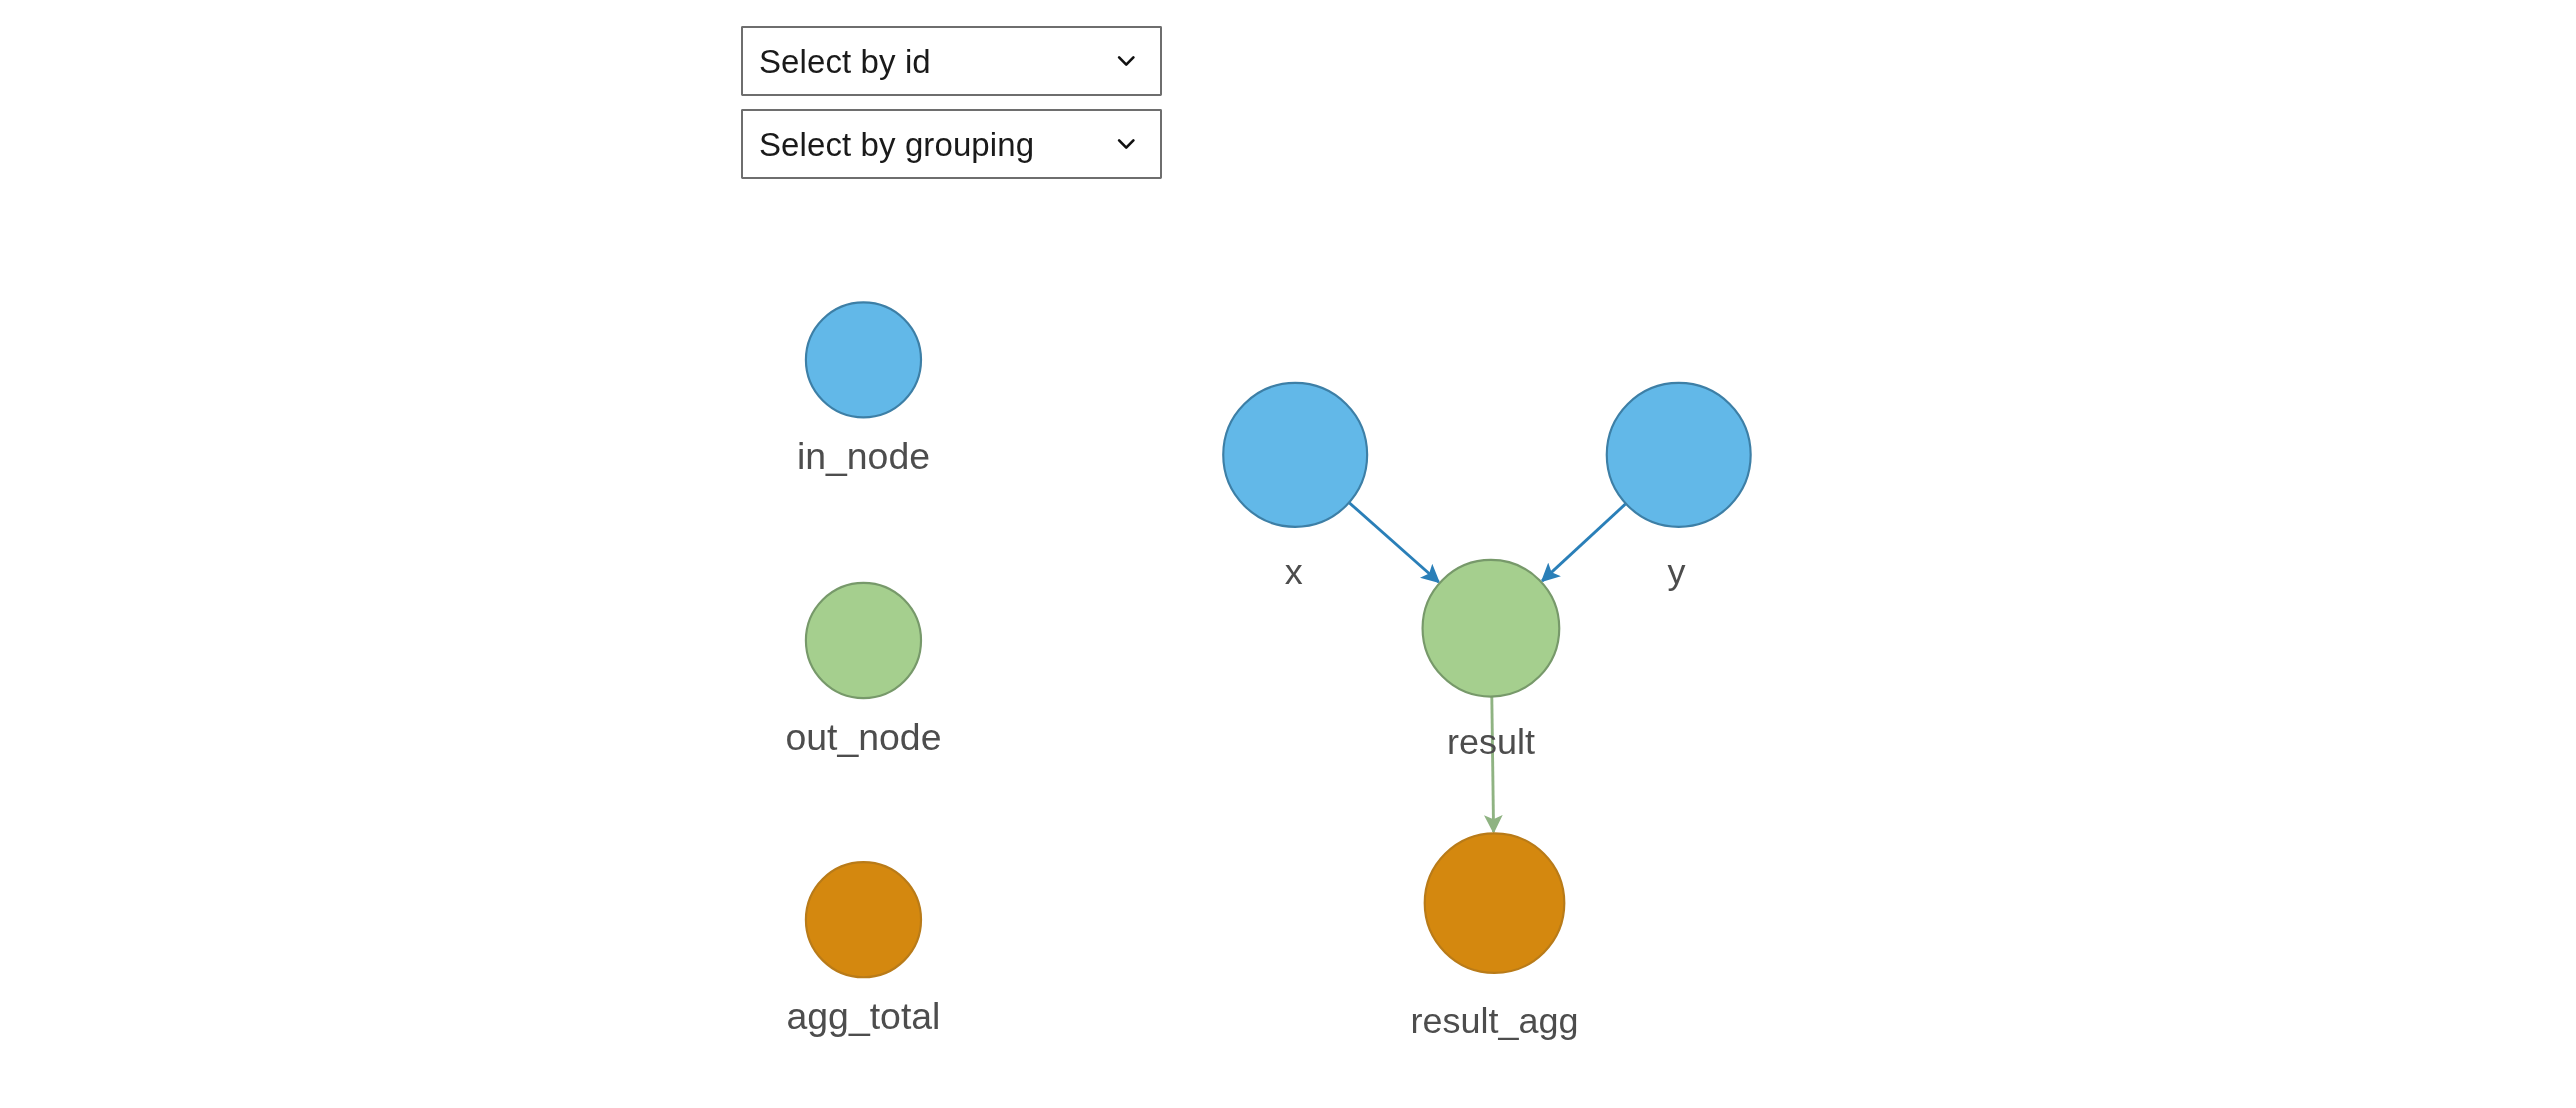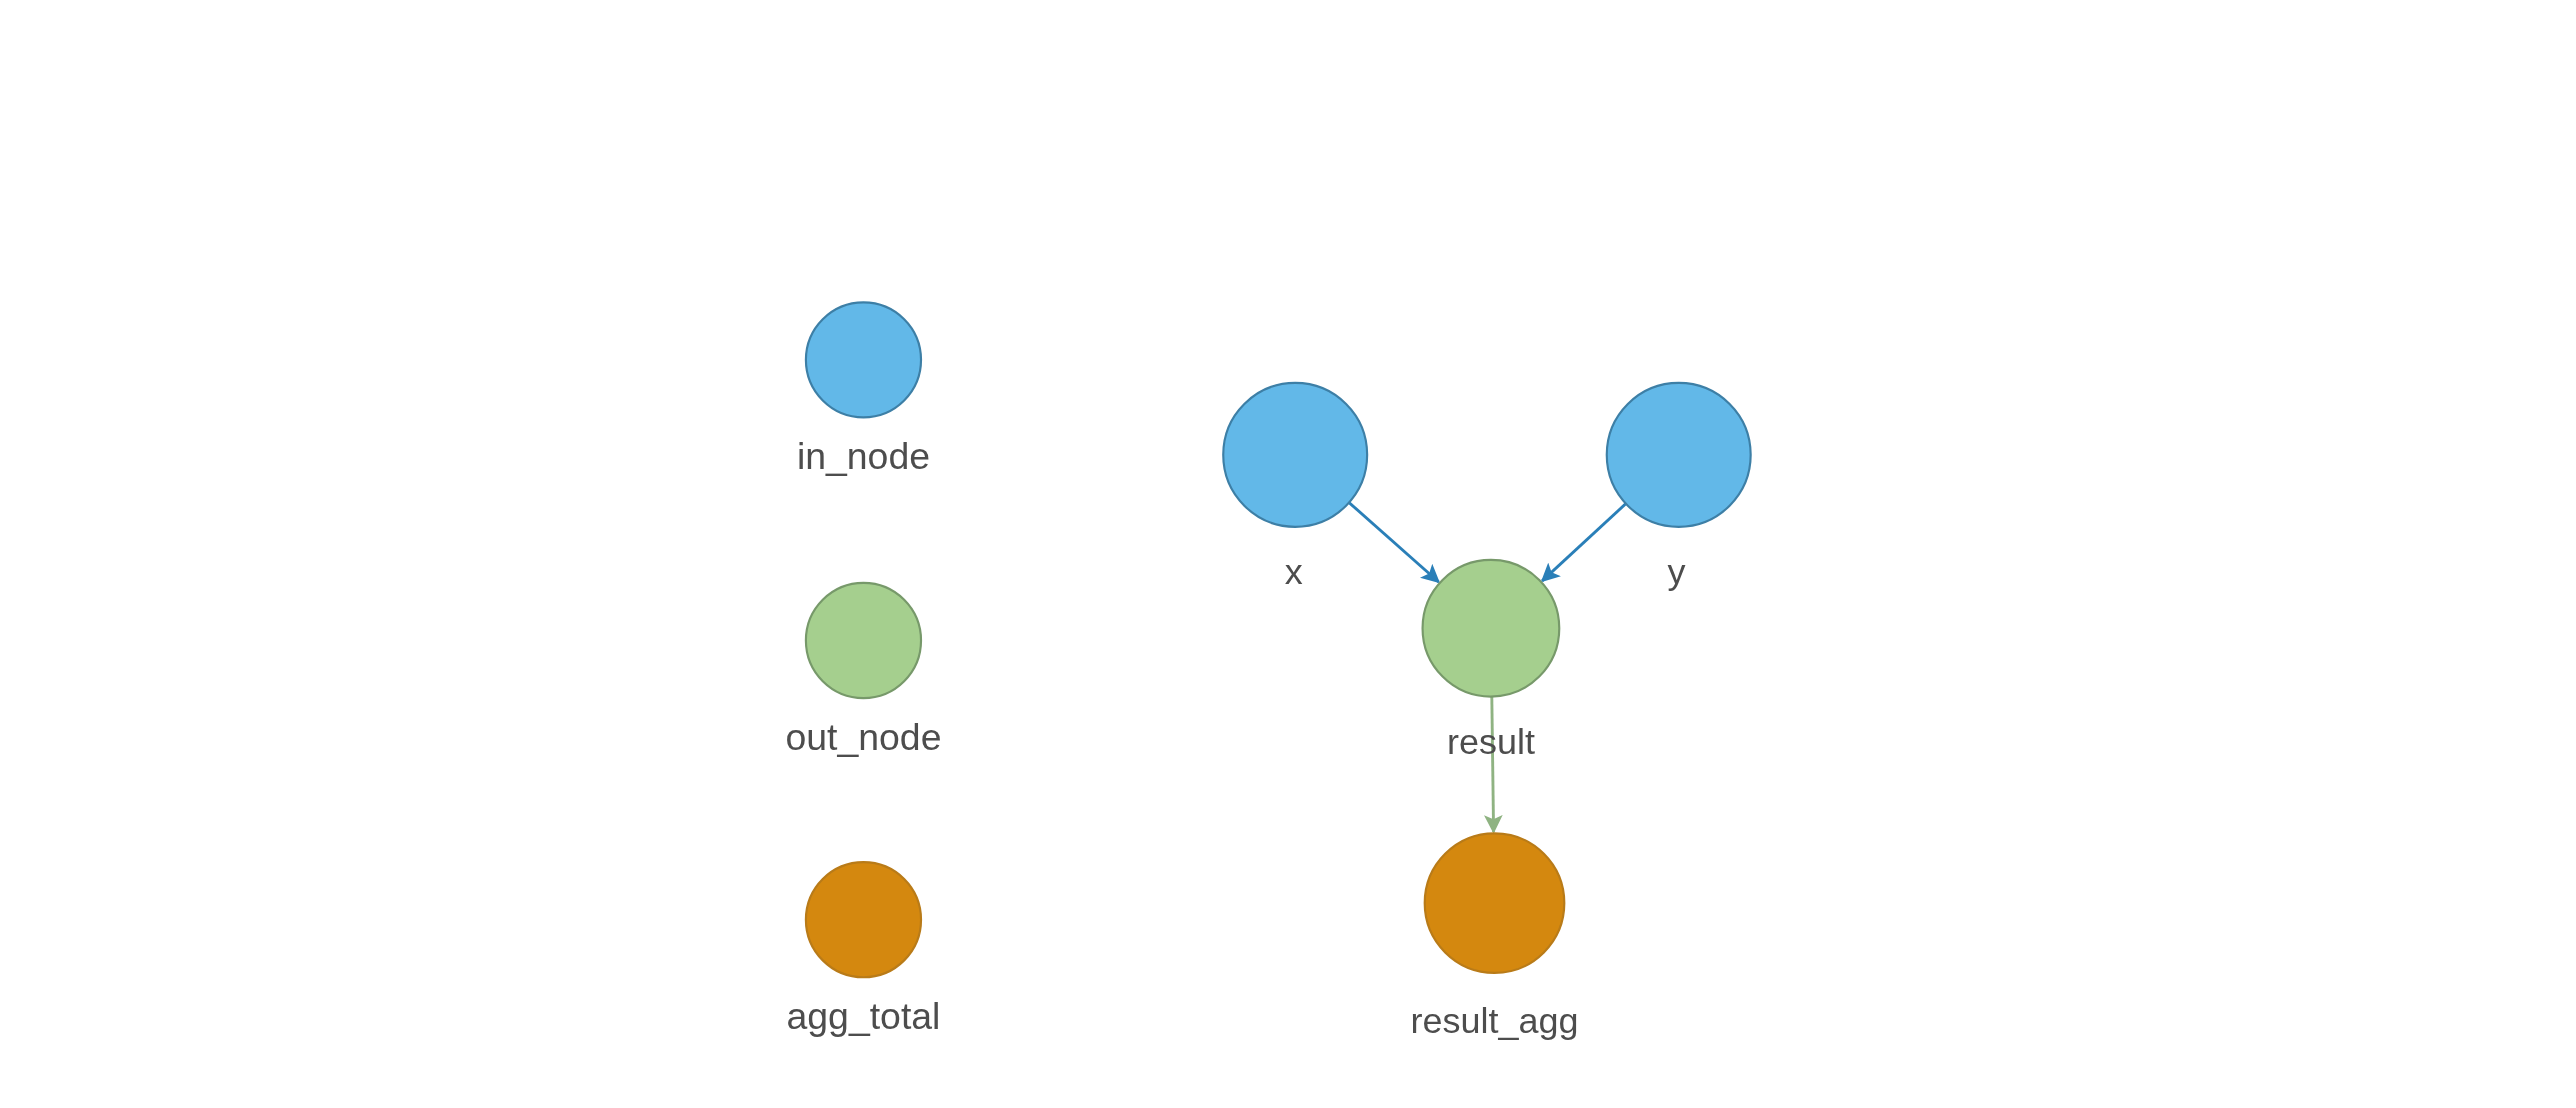"Select by id" div.controls { html: none -> <div> <div> <span>Select by id</span> <span> <svg> <path></path> </svg> </span> </div> <div> <span>Select by grouping</span> <span> <svg> <path></path> </svg> </span> </div> </div> }
